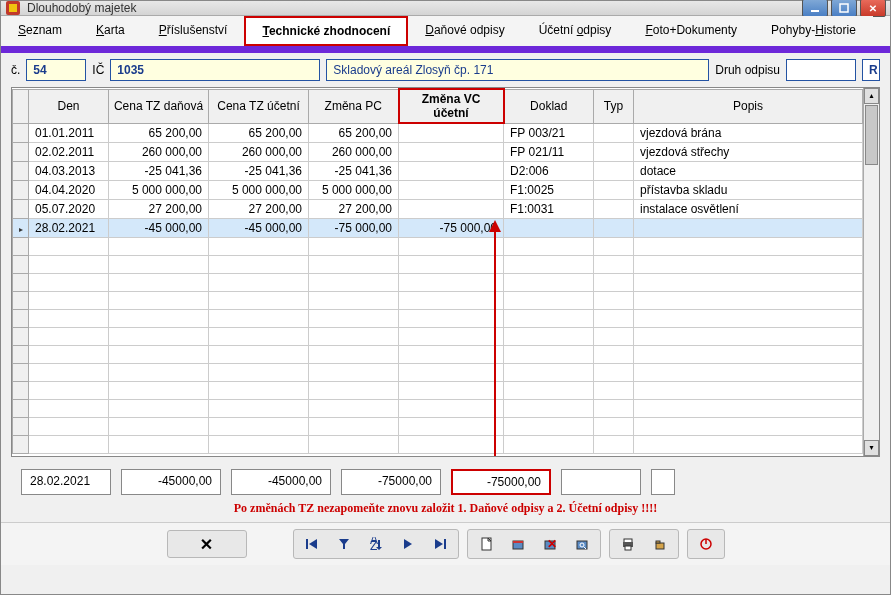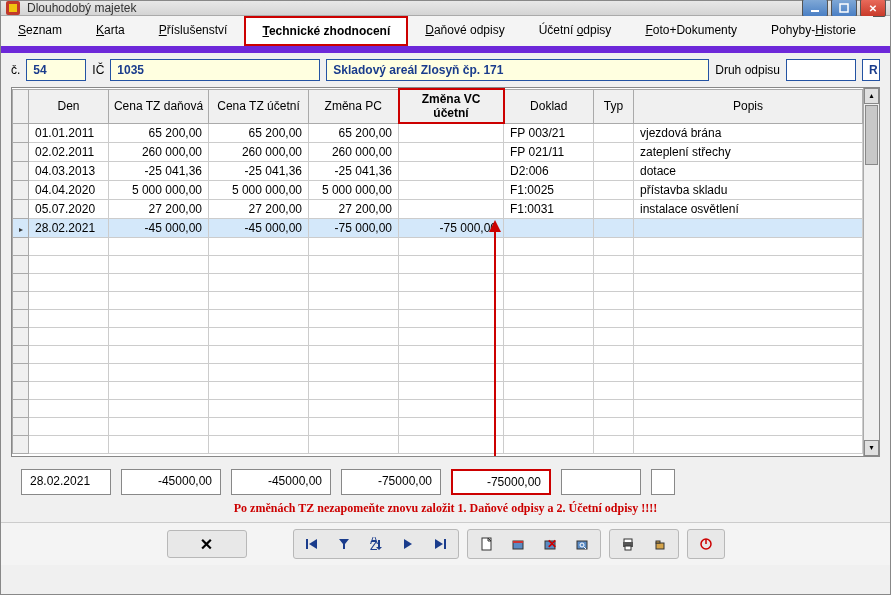"Skladový areál Zlosyň čp. 171" .fld.name { font-weight: bold -> normal }
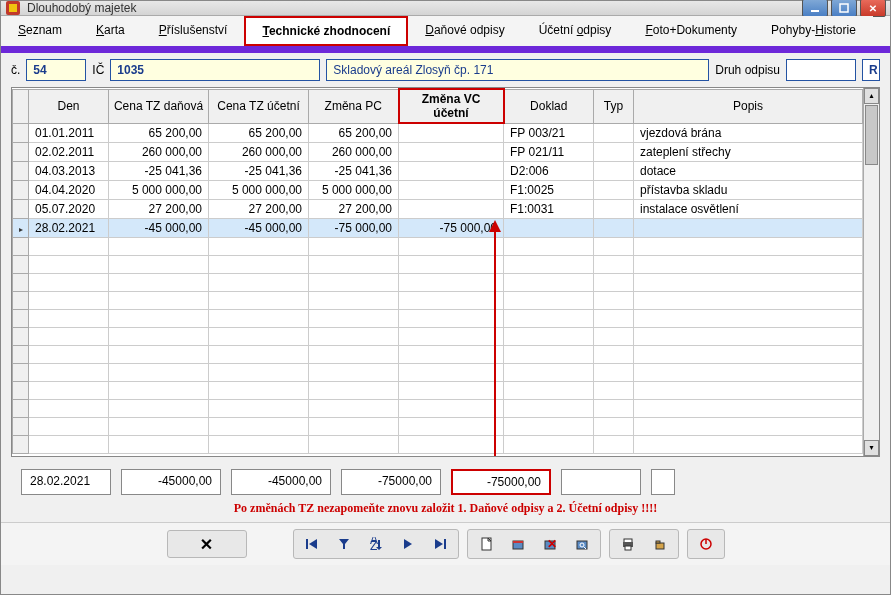"zateplení střechy" td { text: zateplení -> vjezdová }
